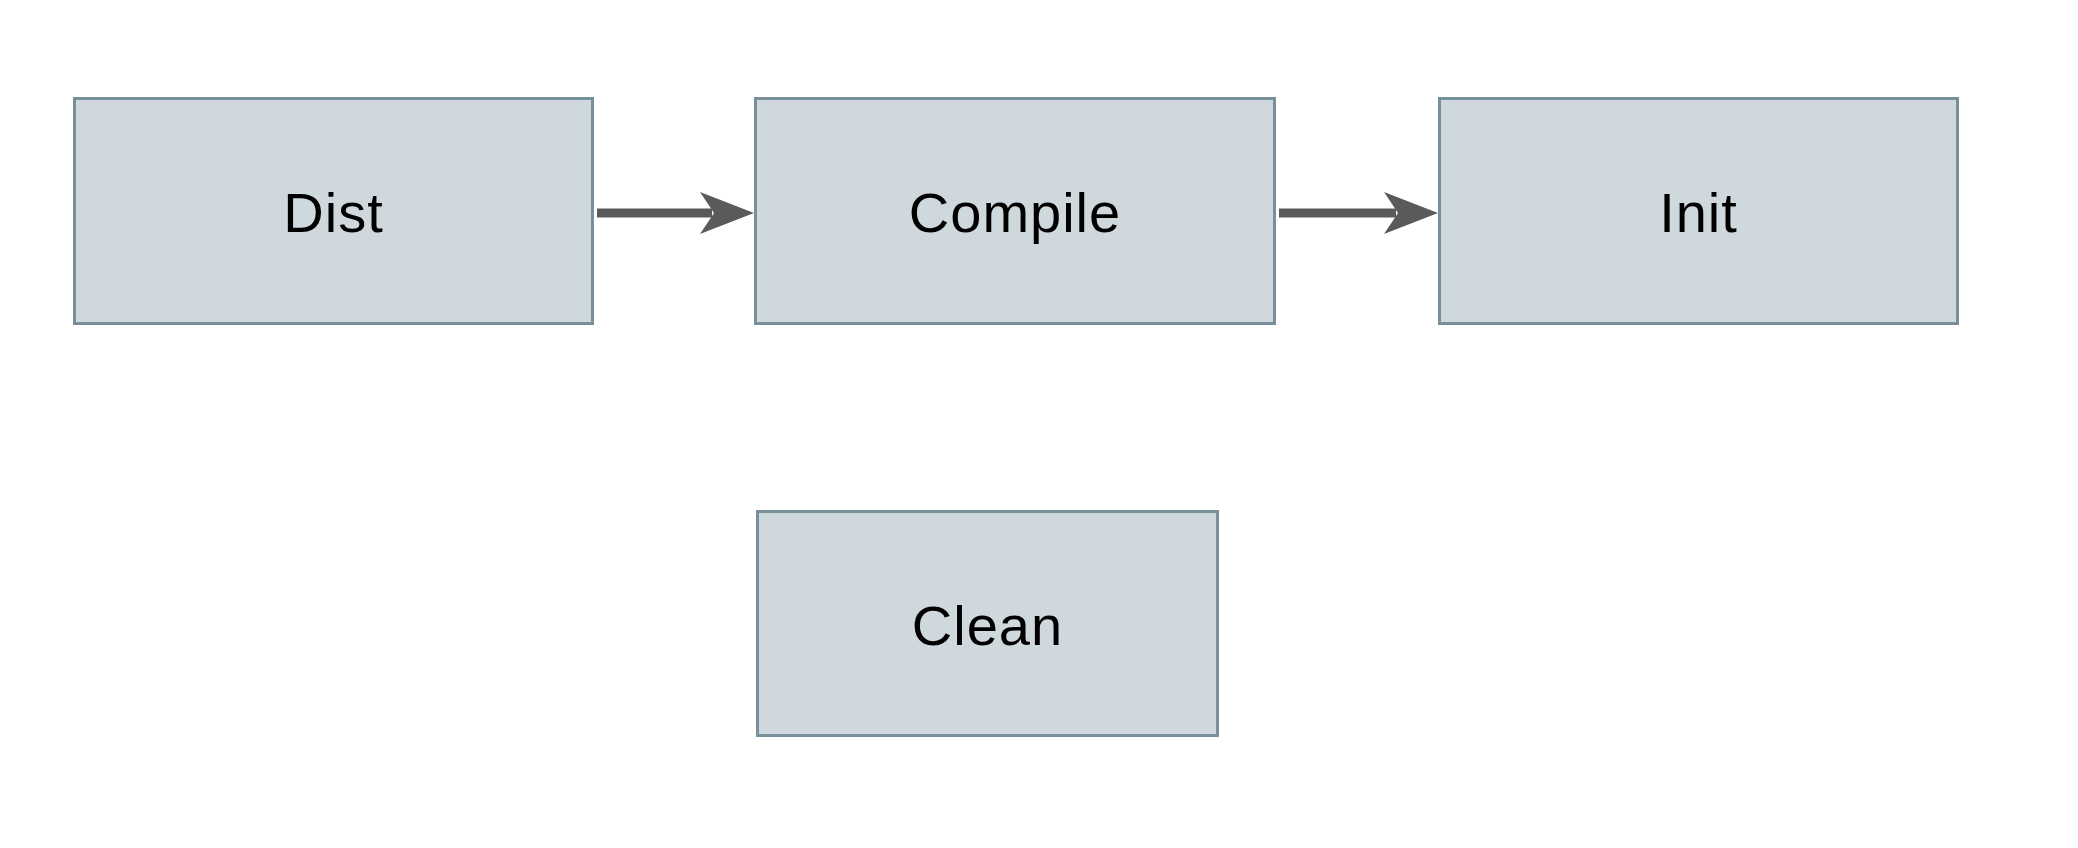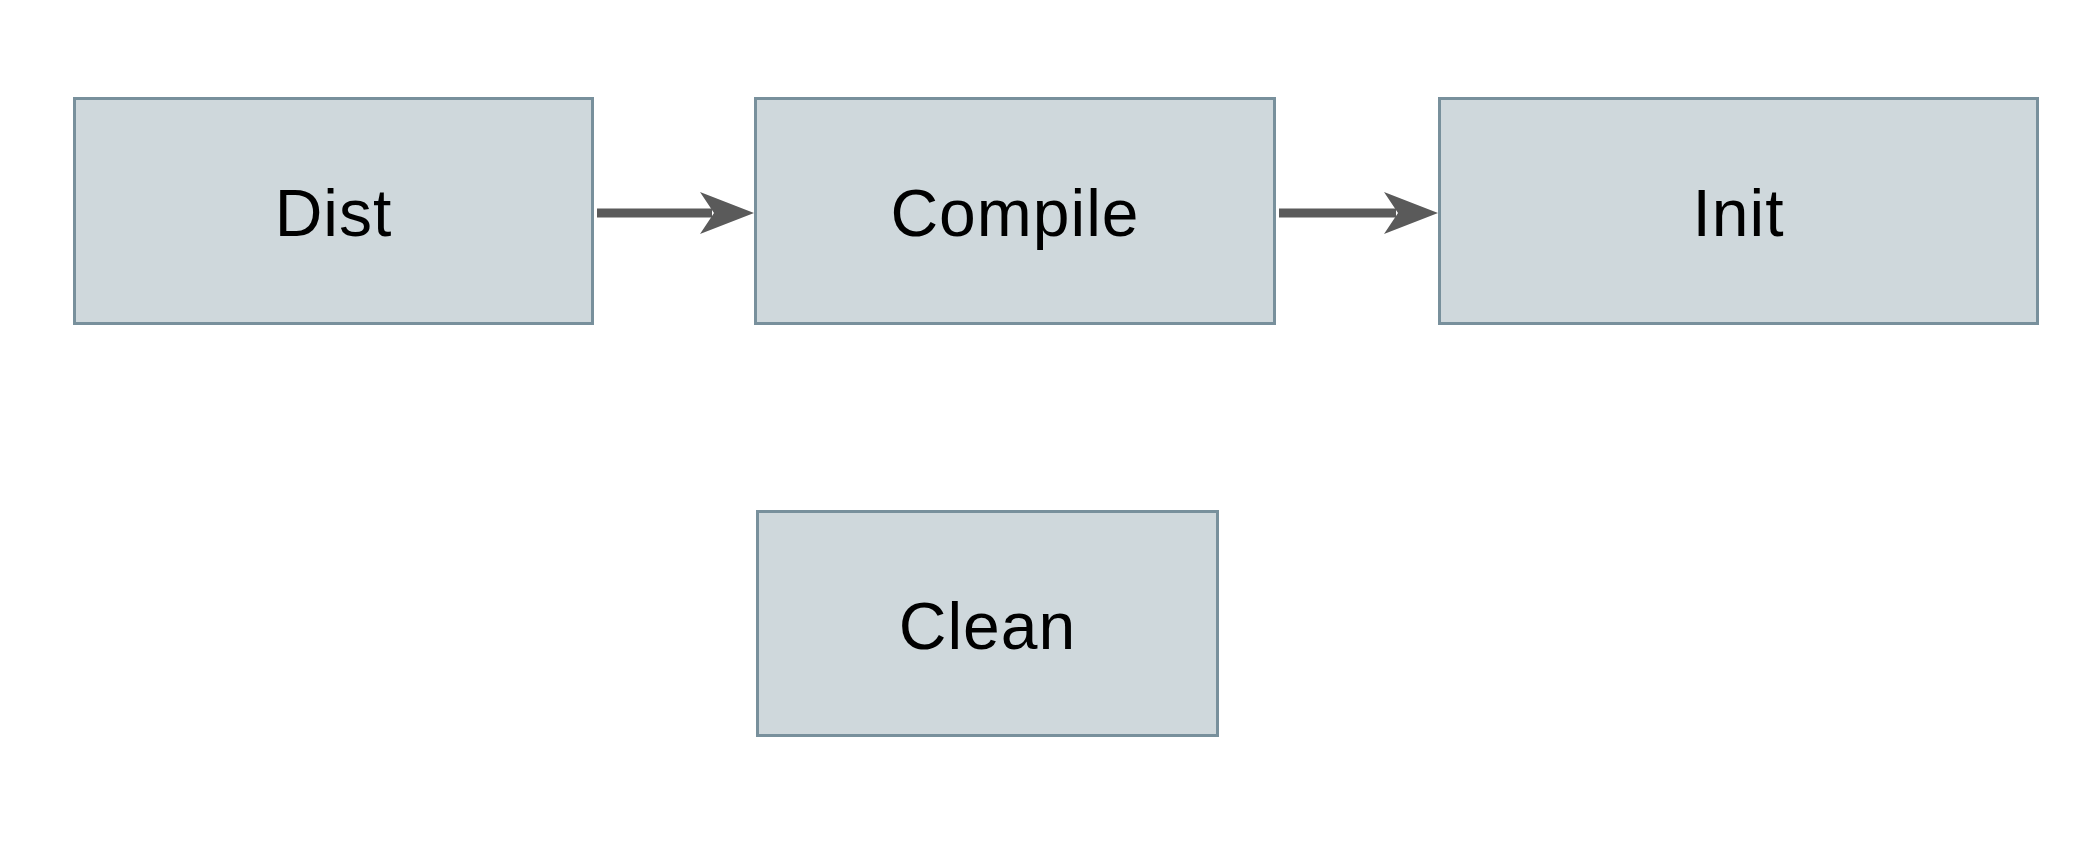"Dist" .node-label { font-size: 66px -> 56px }
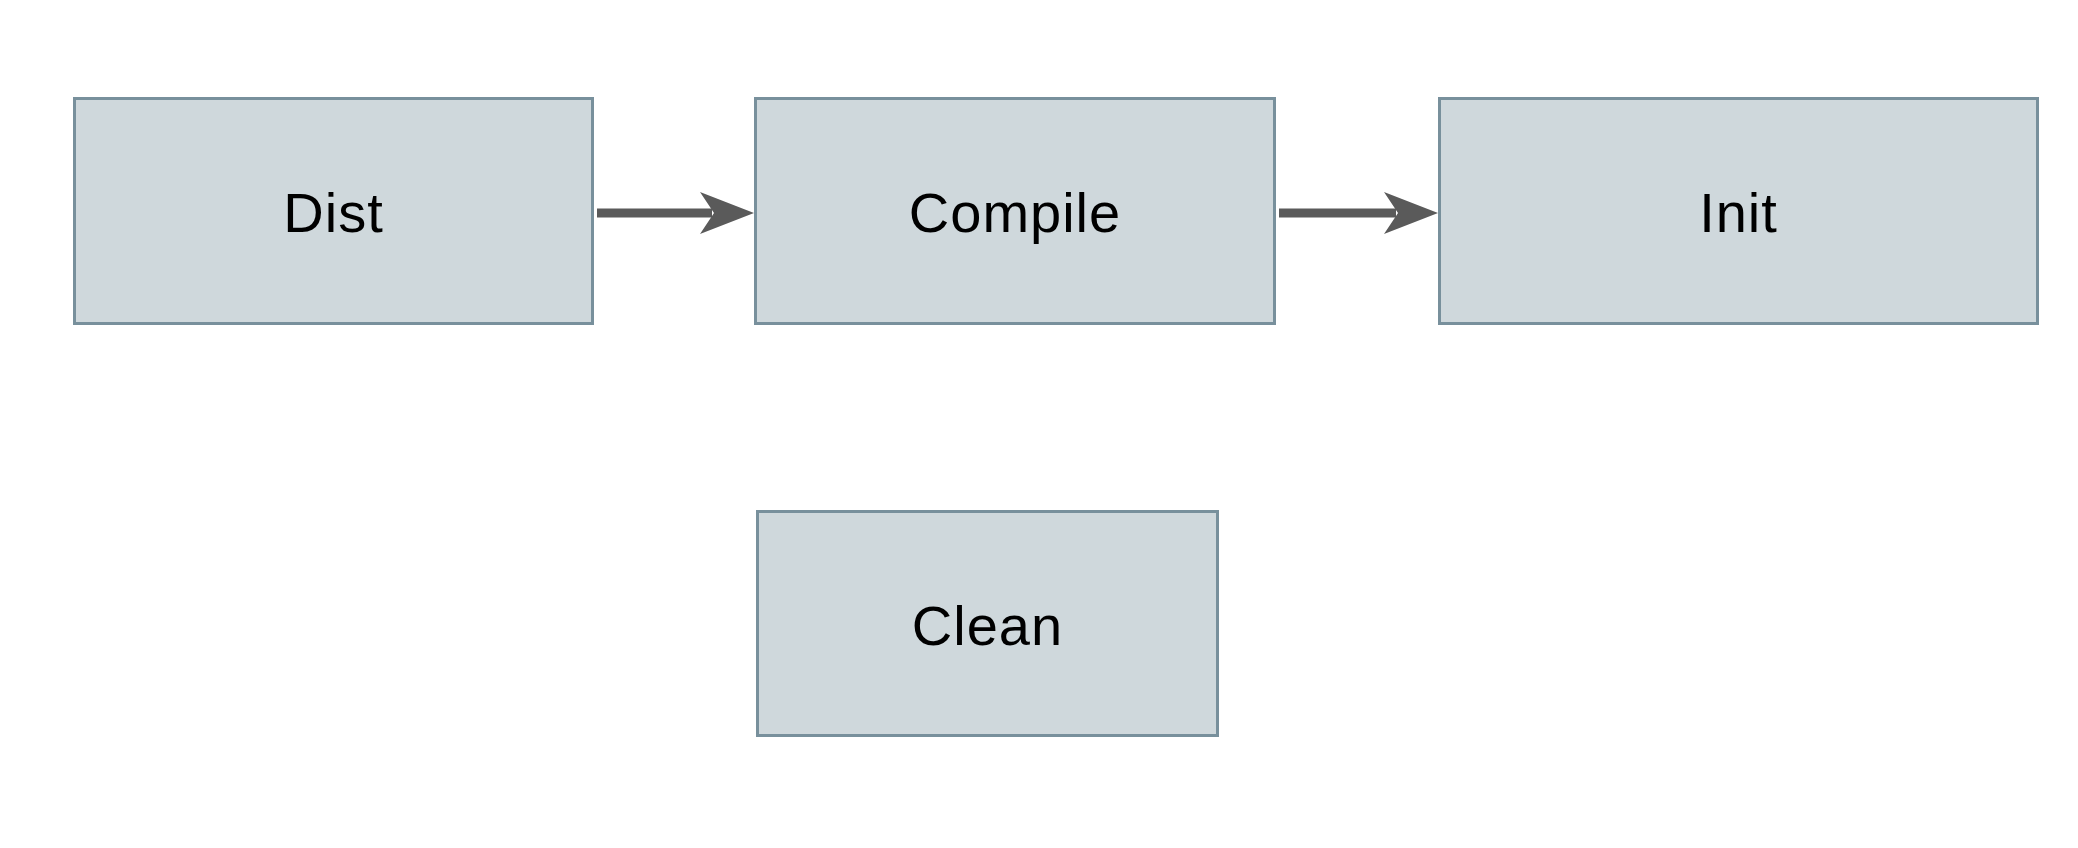"Init" #node-init { width: 601px -> 521px }
